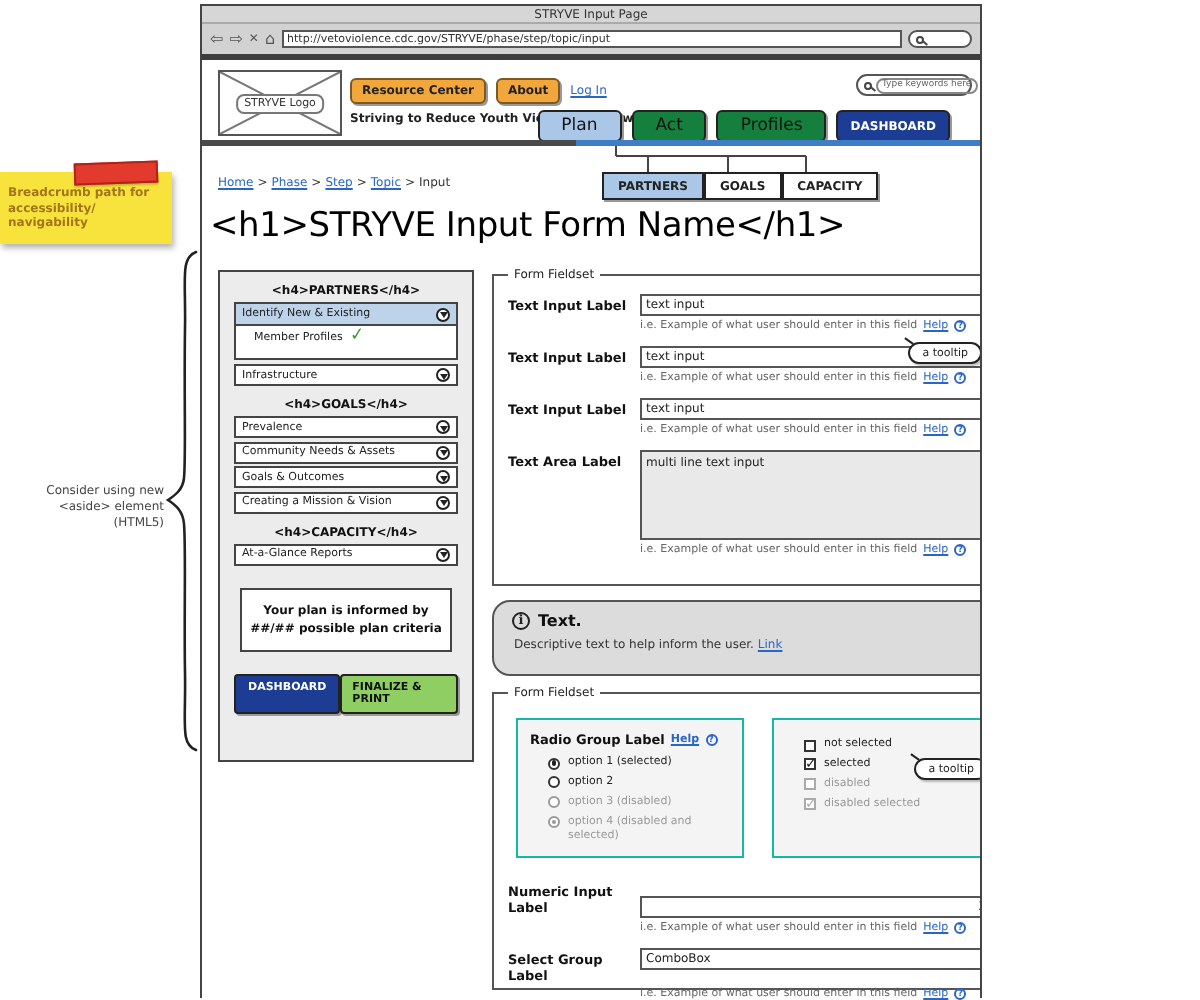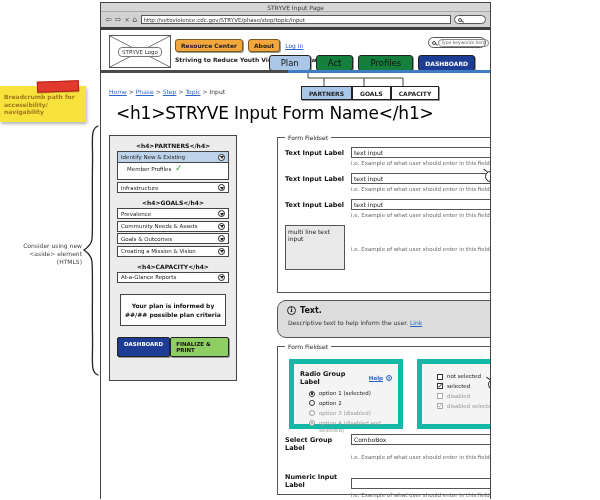"<h1>STRYVE Input Form Name</h1>" .h1 { left: 15px -> 4px }
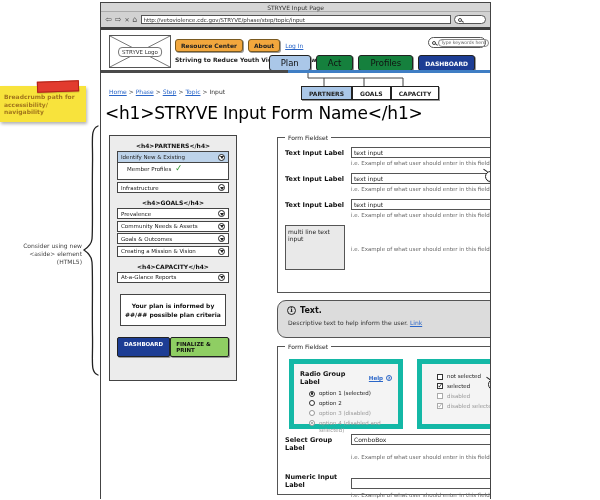"Text Input Label" .main-col { margin-left: 31px -> none }
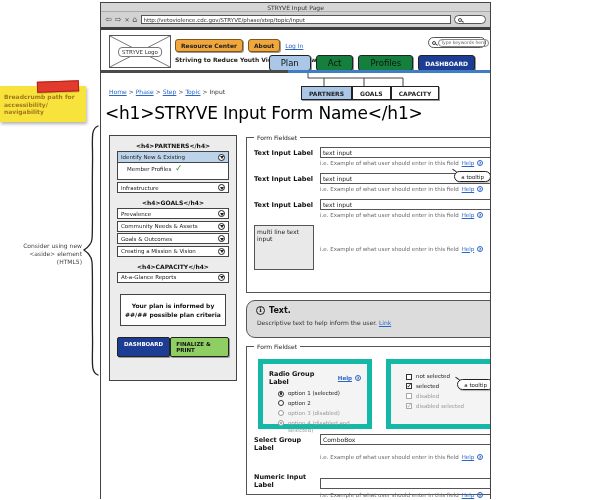"Text Area Label" span.f-label { html: none -> <span>Text Area Label</span> }
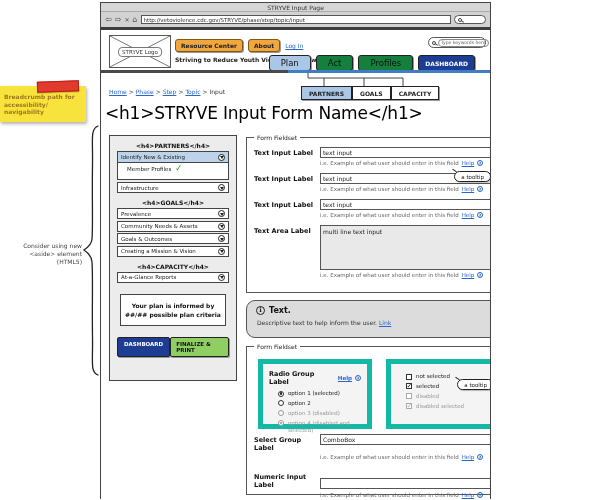"Radio Group Label" .group-box { border: 5px solid #14b8a6 -> 1px solid #14b8a6 }
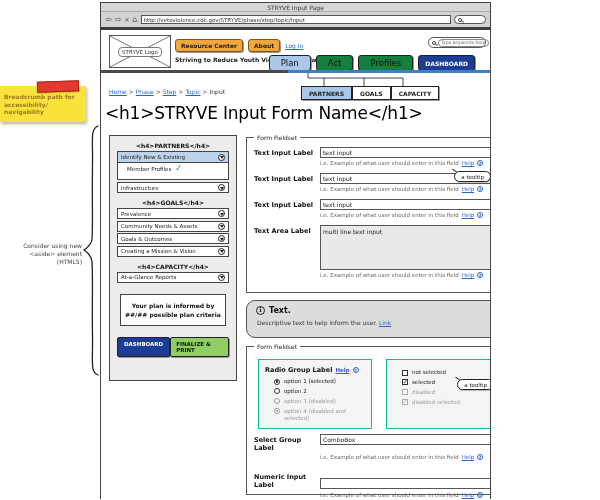"Select Group Label" div.f-row { order: before "Numeric Input Label" -> after "Numeric Input Label" }
